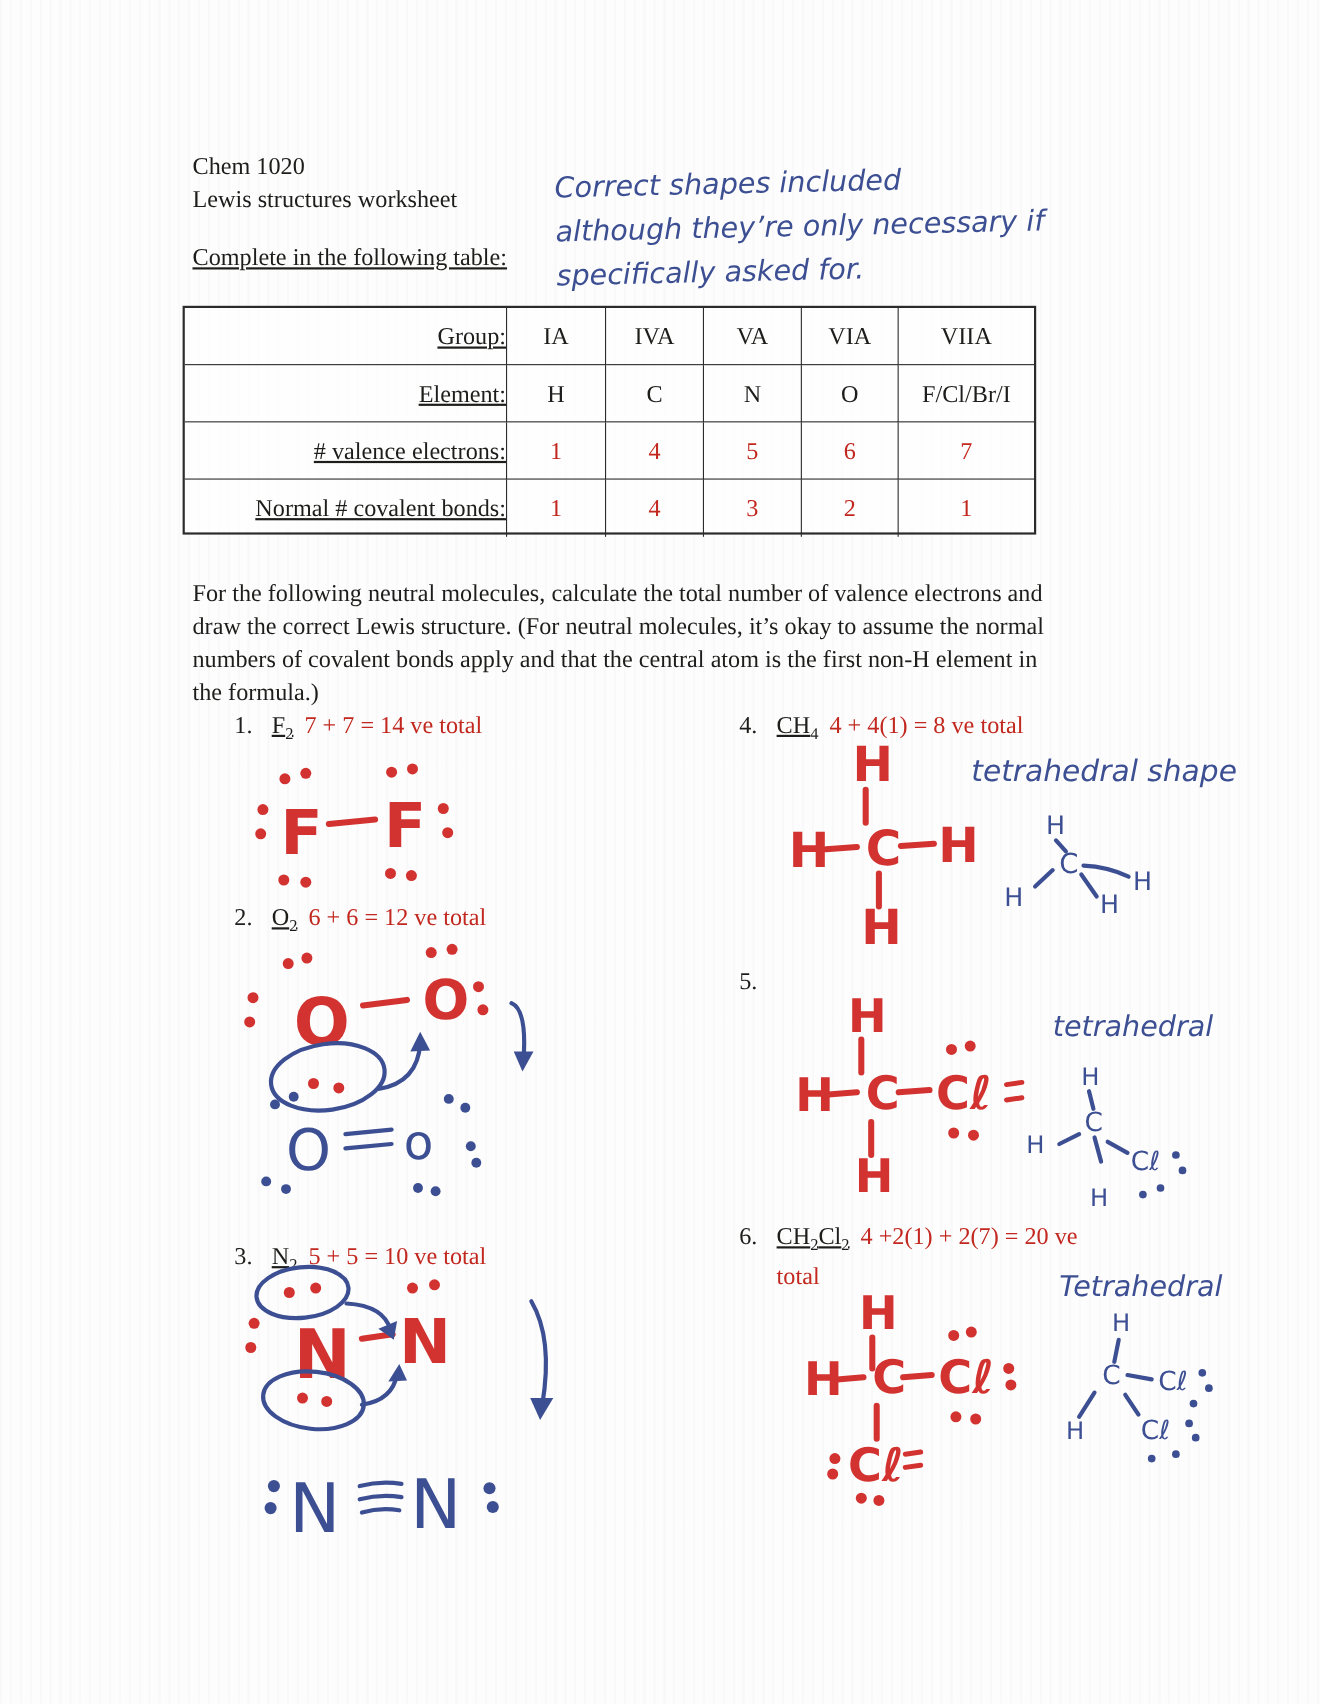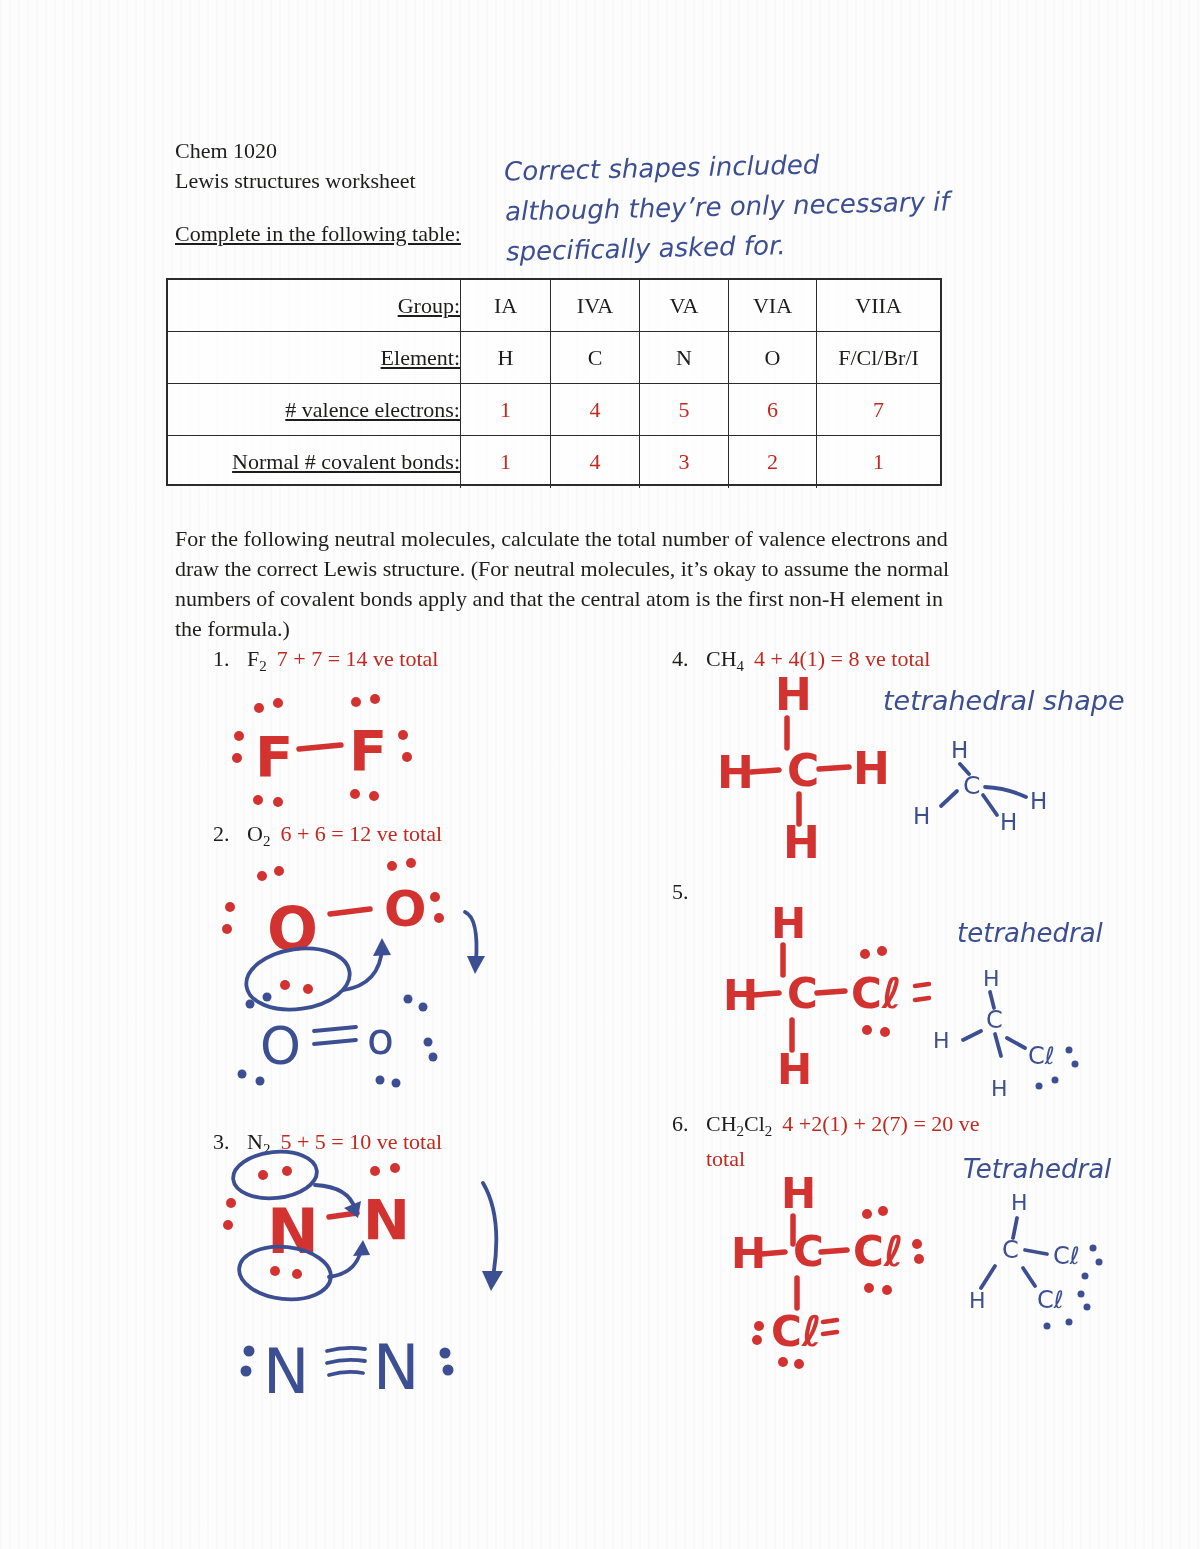"F2" .prob-head .formula { text-decoration: none -> underline }
